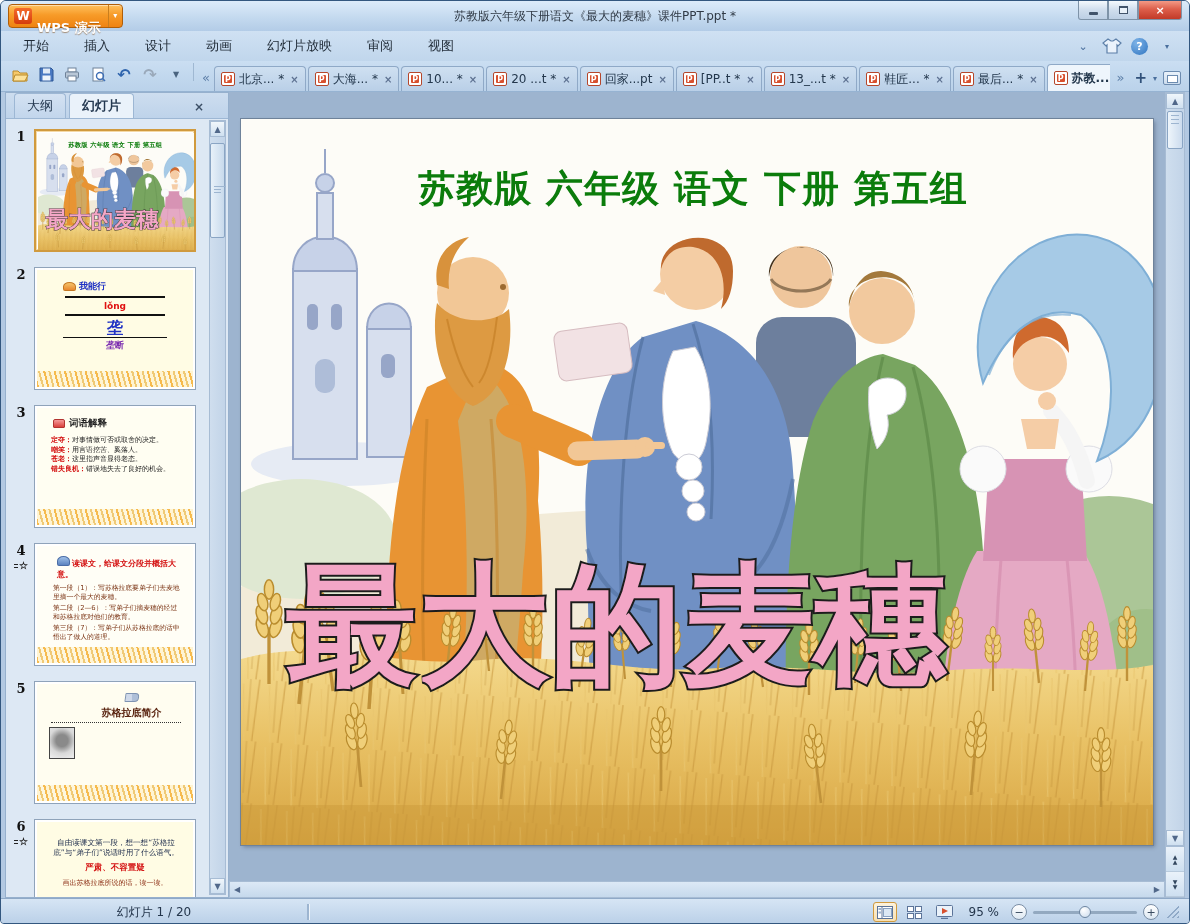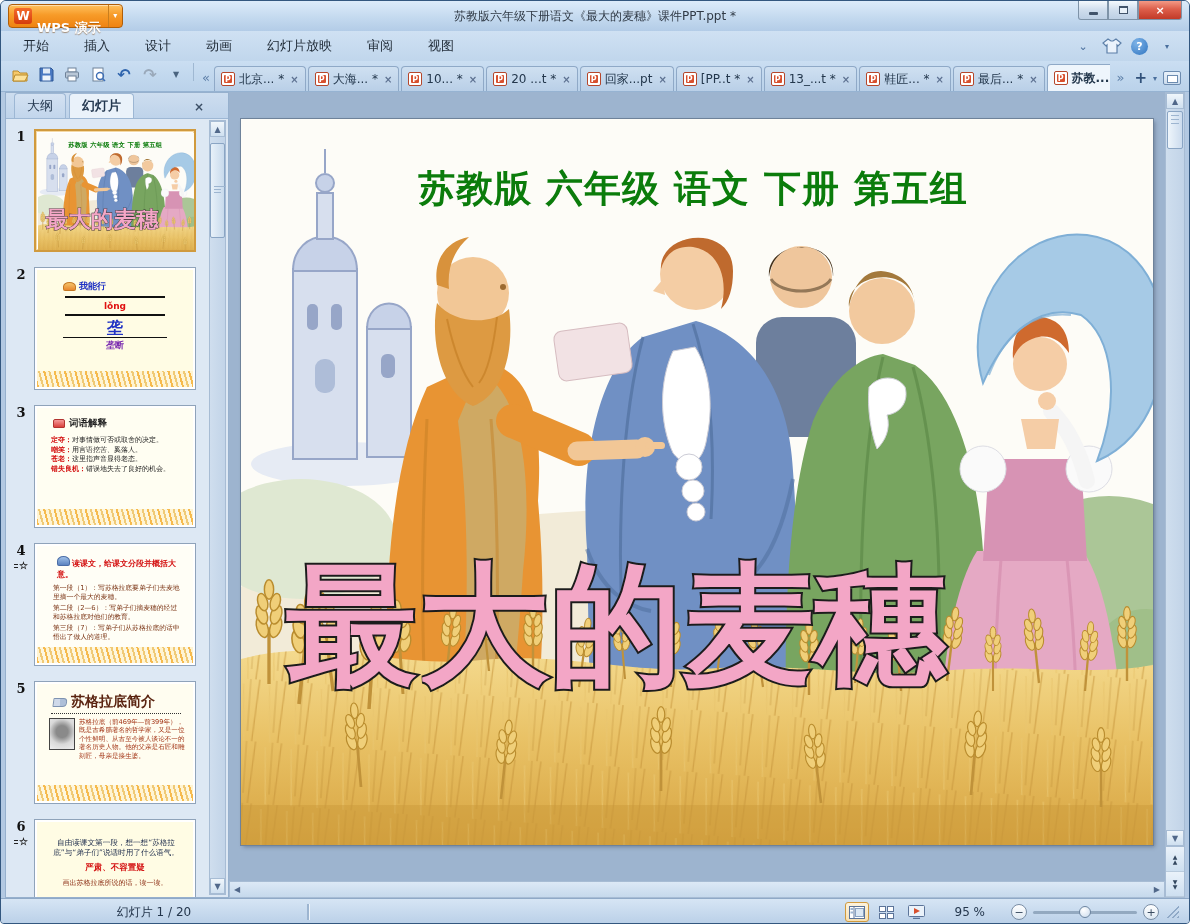"苏格拉底简介" .t5head { flex-direction: none -> column; font-size: 14px -> 10px; margin: 9px 0 2px 16px -> 9px 0 2px 33px }
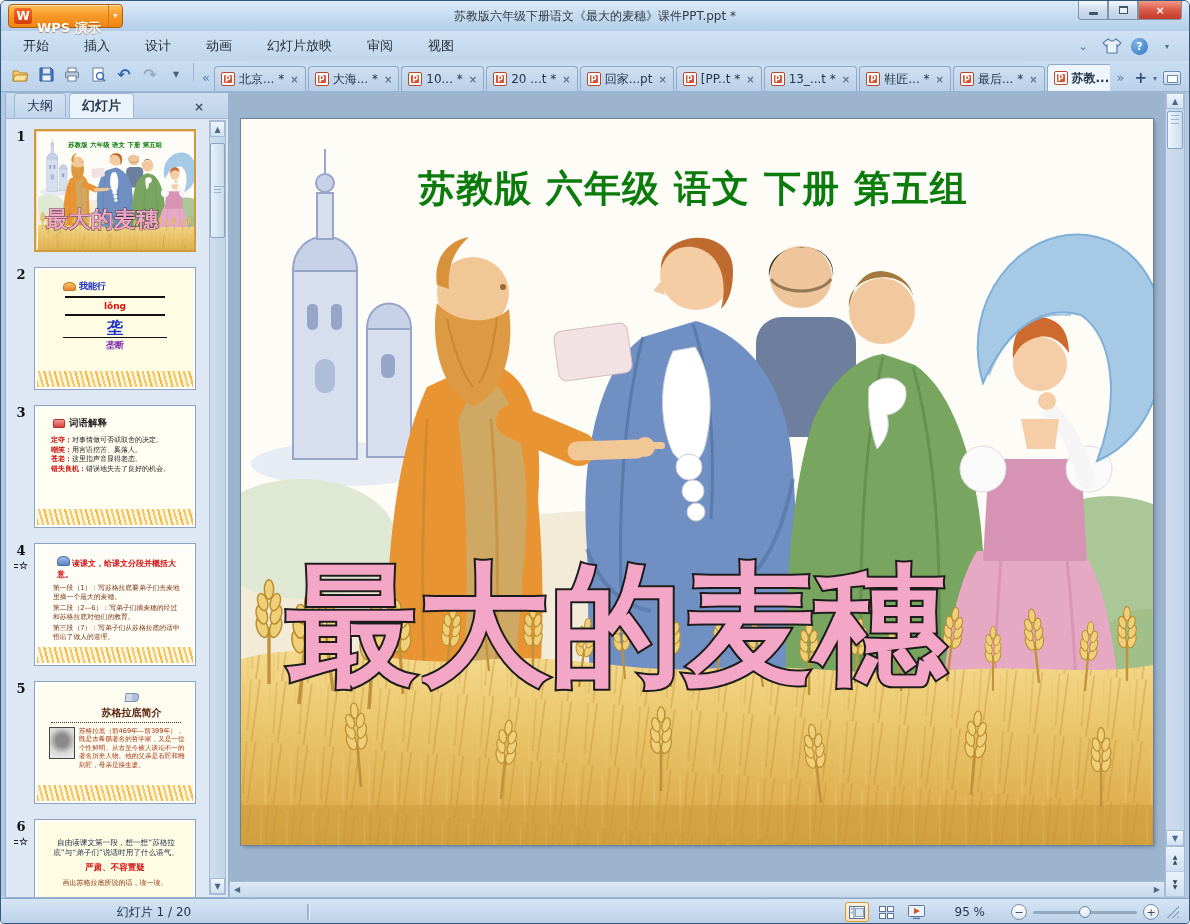"苏格拉底（前469年—前399年），既是古希腊著名的哲学家，又是一位个性鲜明、从" div.t5txt { html: <div>苏格拉底（前469年—前399年），既是古希腊著名的哲学家，又是一位个性鲜明、从古至今被人谈论不一的著名历史人物。他的父亲是石匠和雕刻匠，母亲是接生婆。</div> -> none }
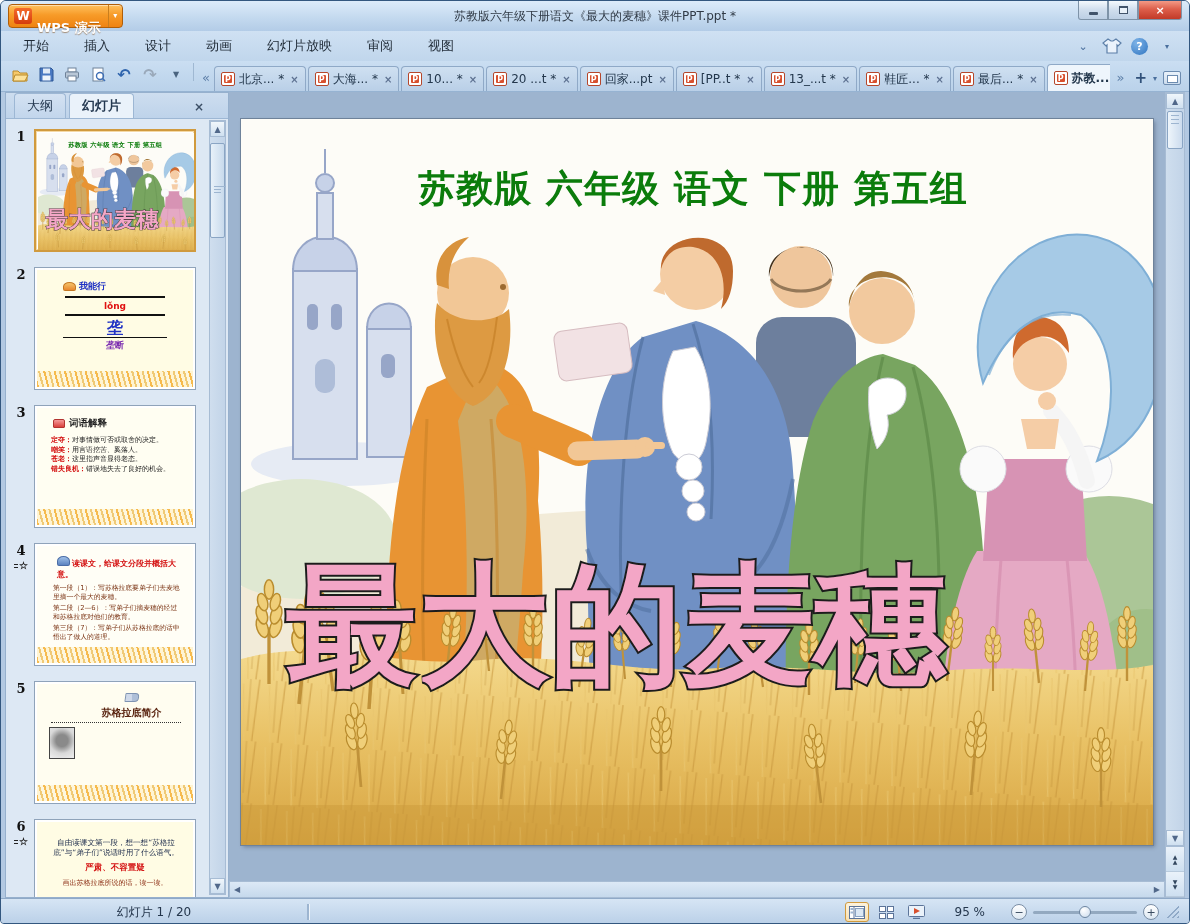"95 %" span { margin: 0 20px -> 0 6px }
